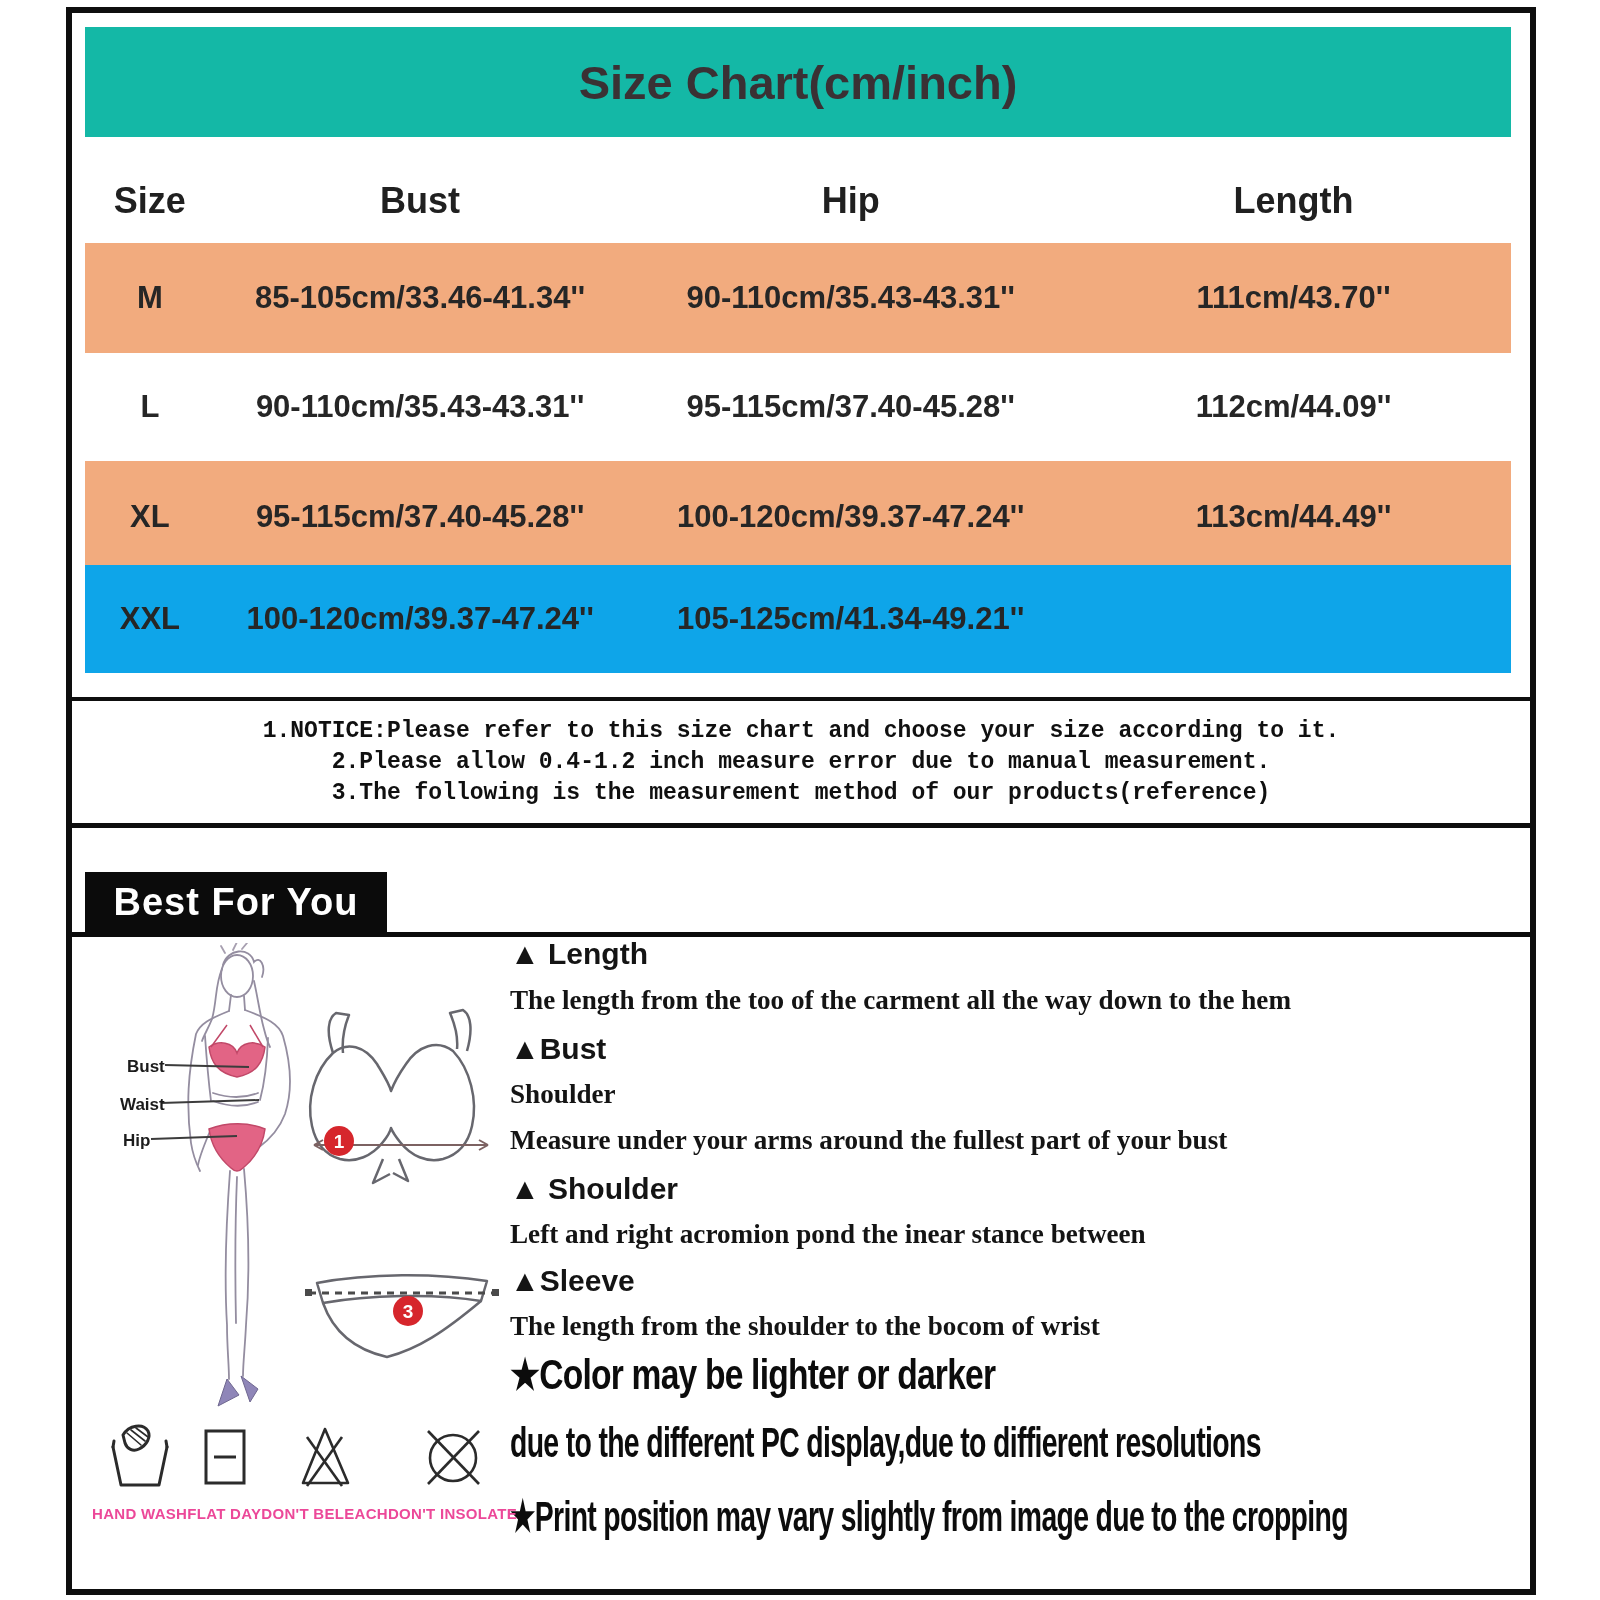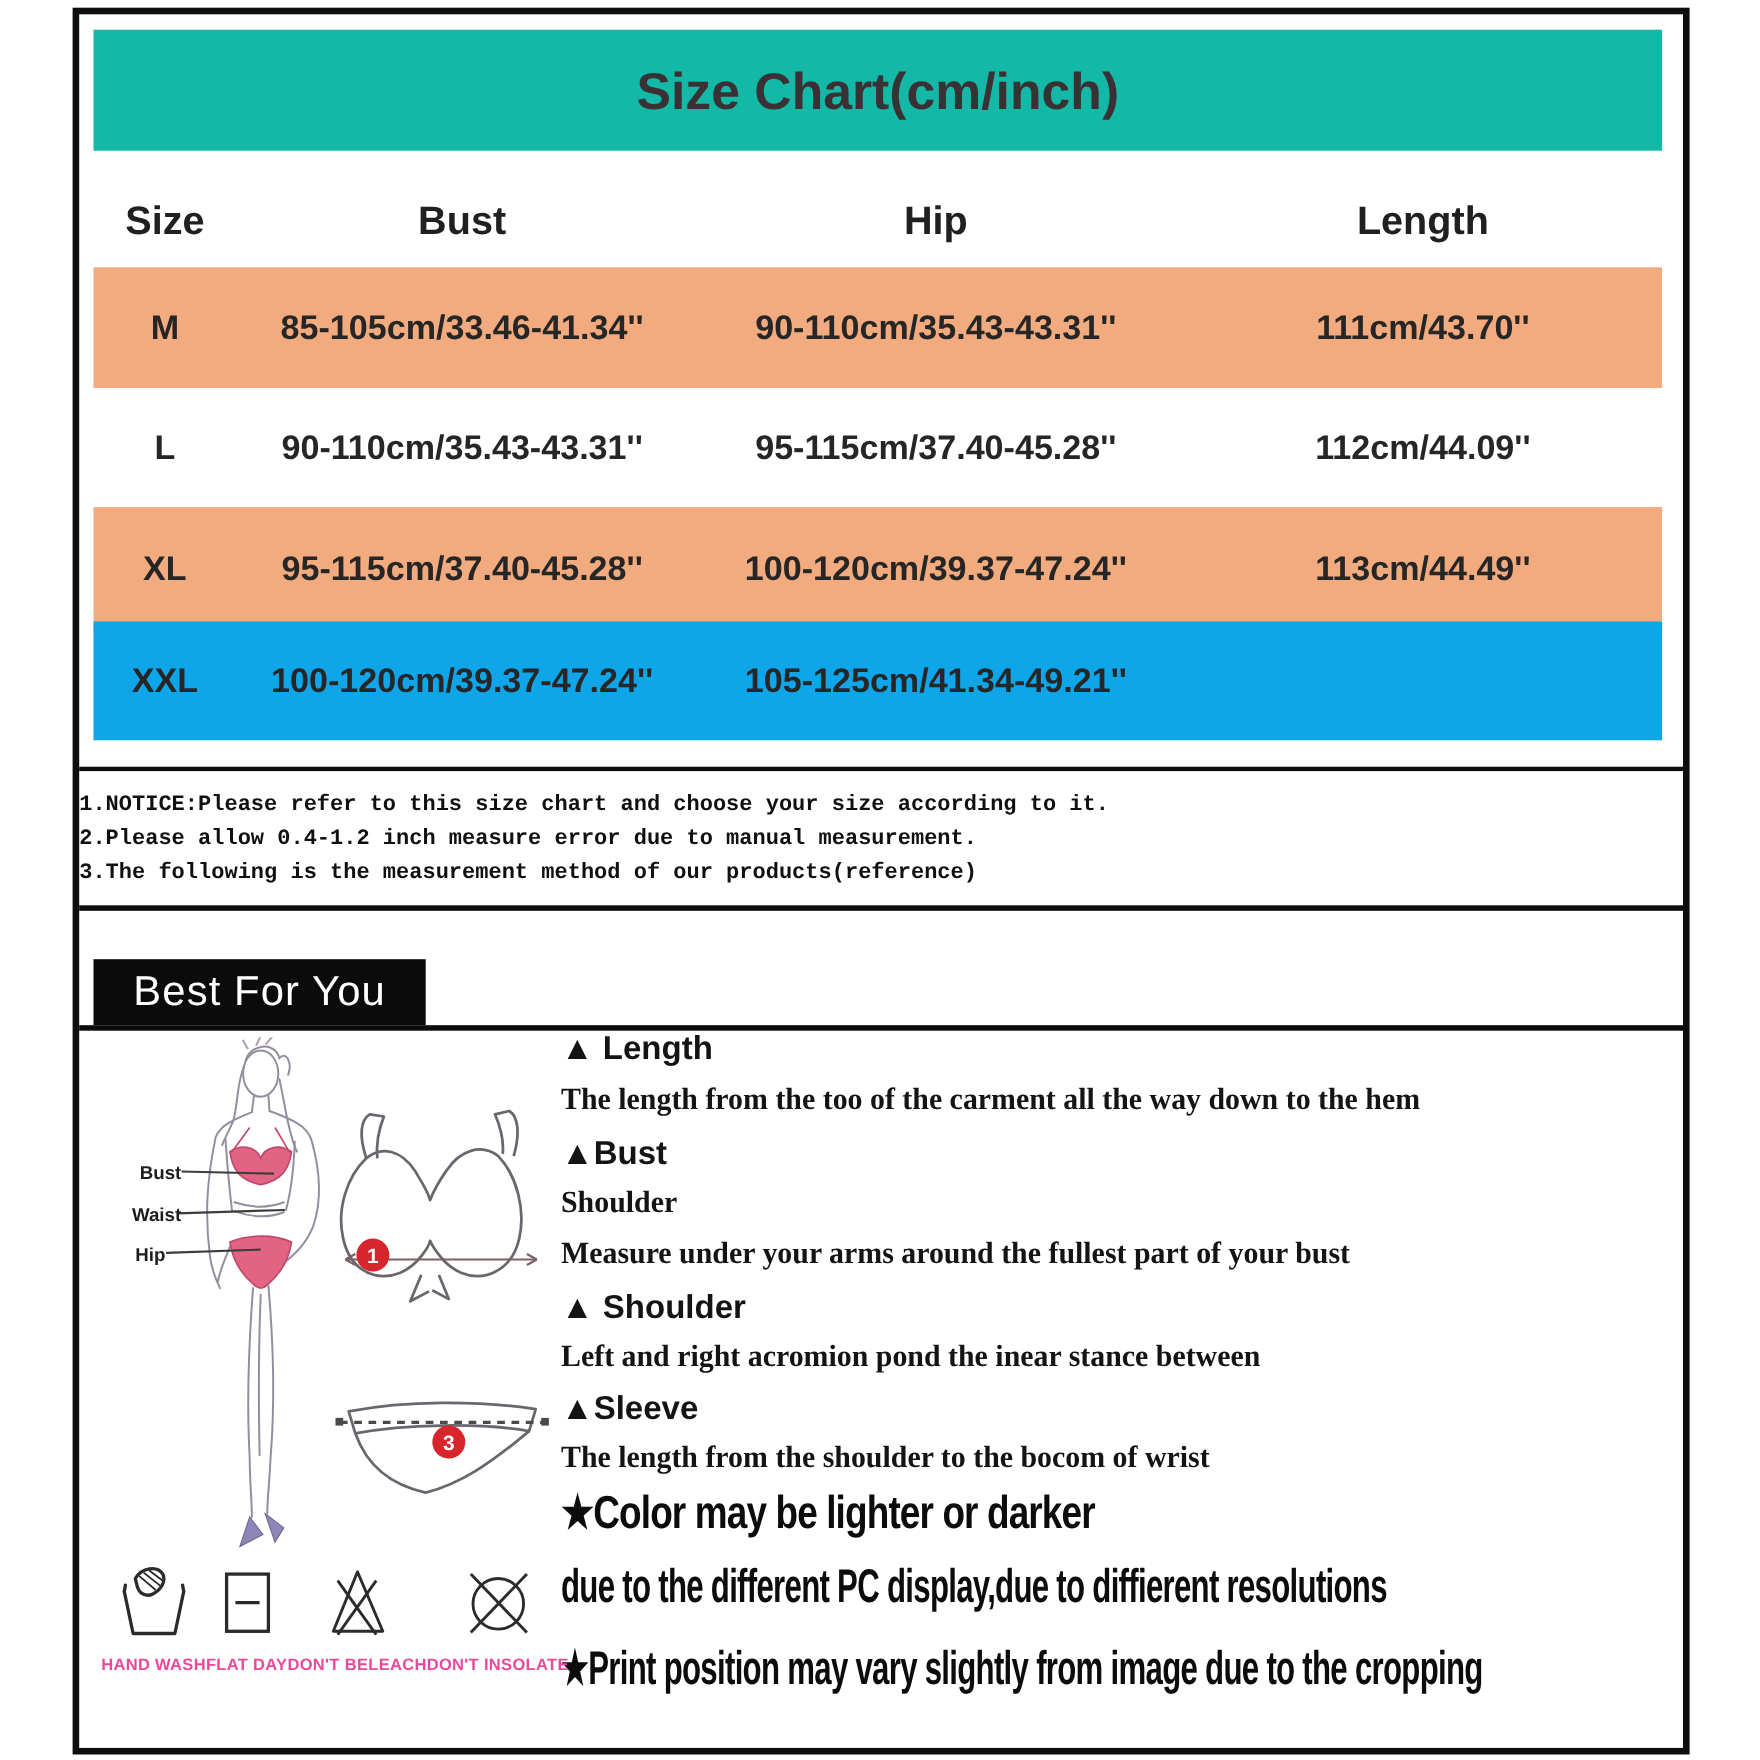"1.NOTICE:Please refer to this size" .notice { align-items: none -> center; font-size: 20px -> 23px }
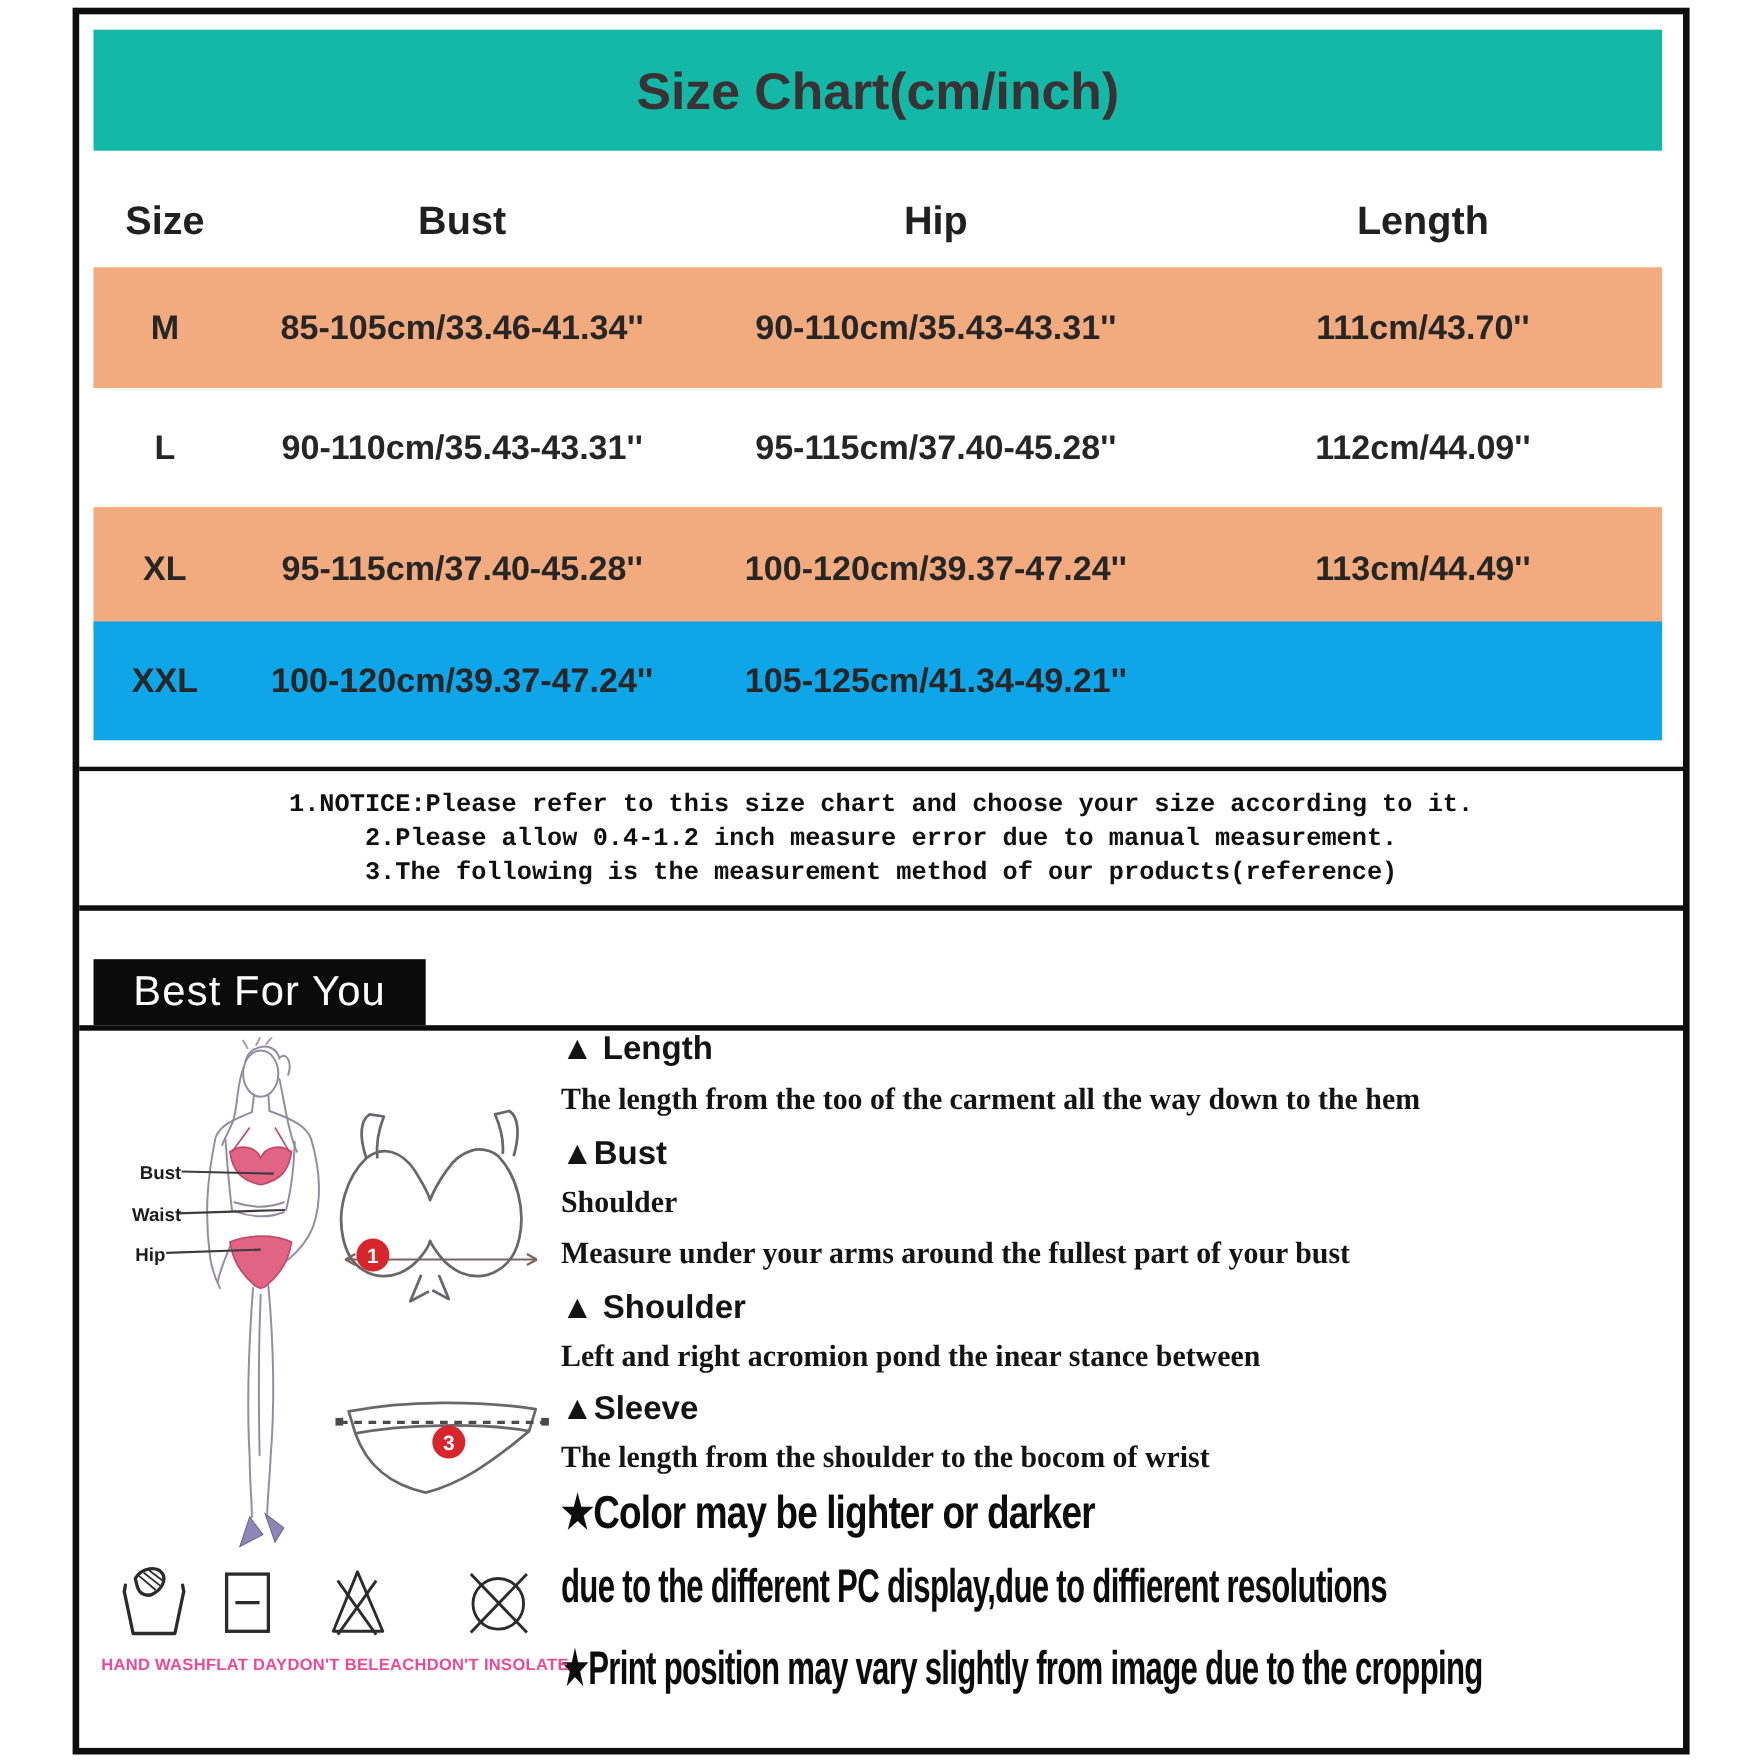"Best For You" .banner span { font-weight: normal -> bold }
